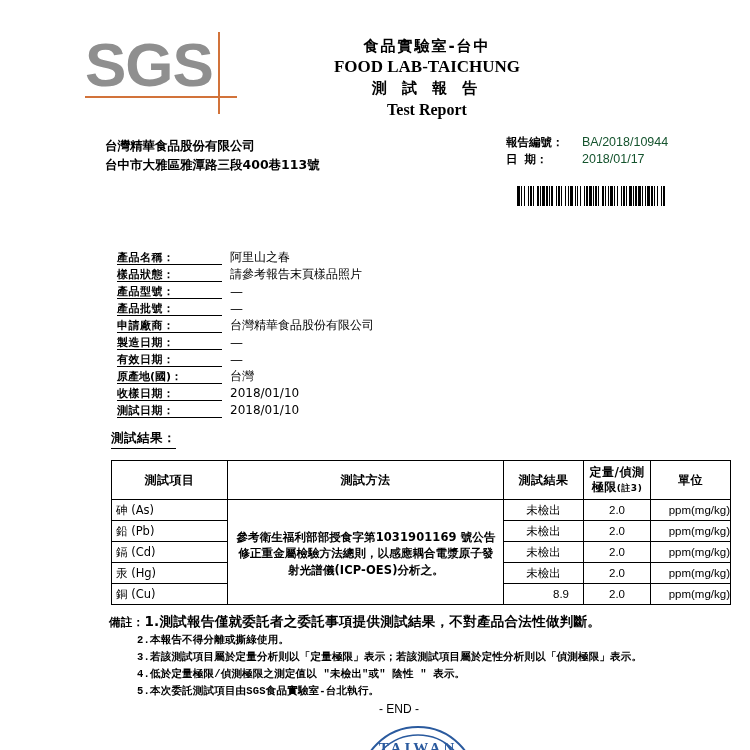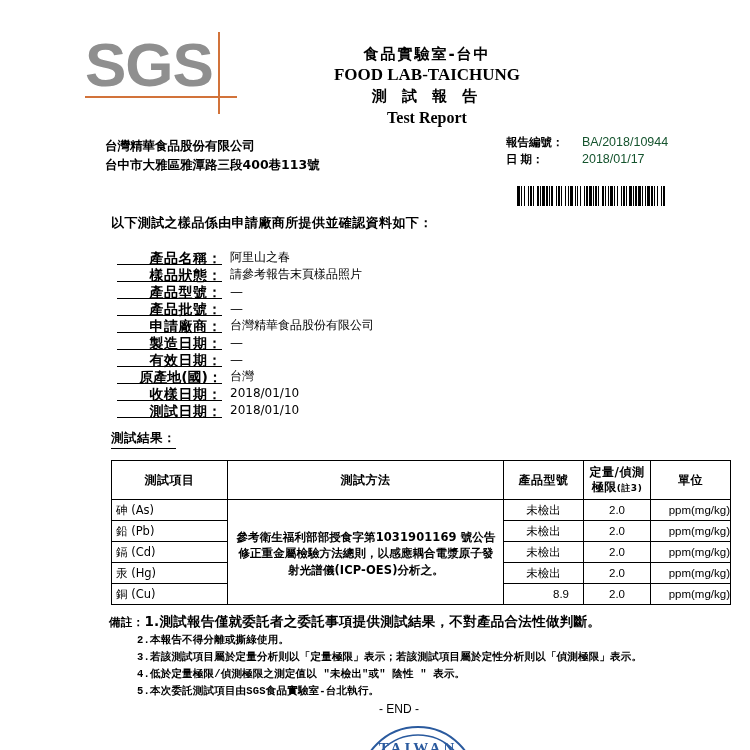"食品實驗室-台中" .title-block { top: 44px -> 36px }
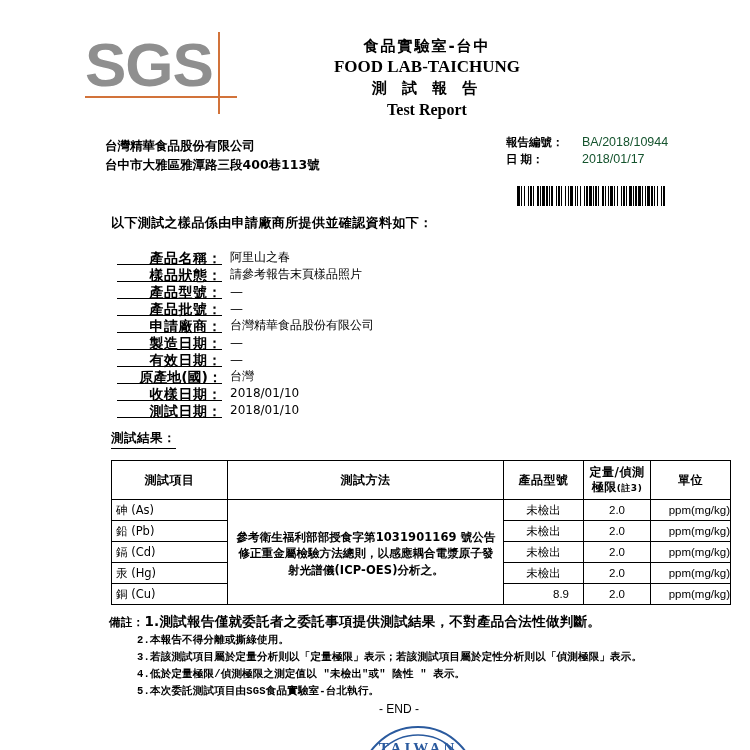"報告編號：" .meta-label { font-family: Liberation Serif, serif -> Liberation Mono, monospace }
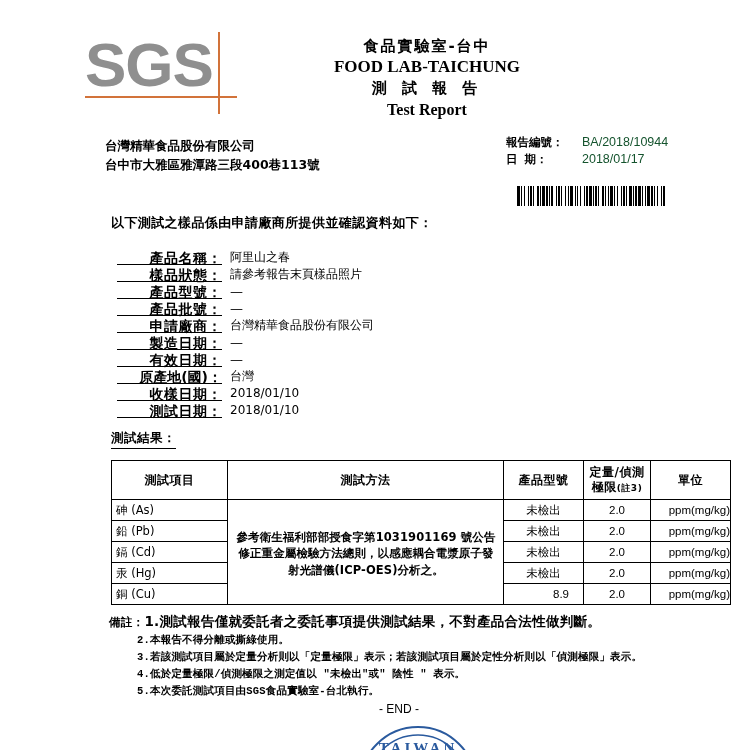"以下測試之樣品係由申請廠商所提供並確認資料如下：" div.intro { html: <div>以下測試之樣品係由申請廠商所提供並確認資料如下：</div> -> none }
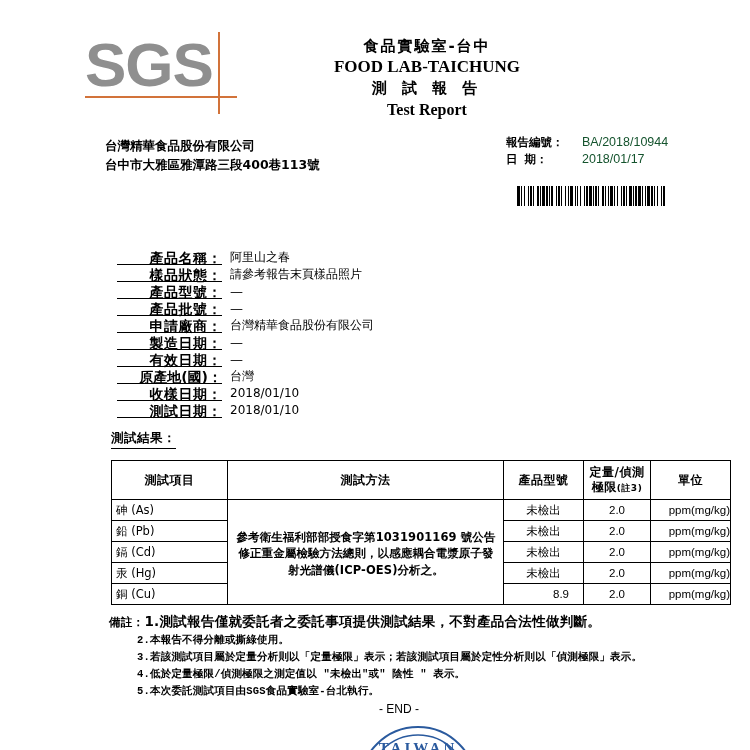"產品名稱：" .si-label { font-size: 14px -> 11px; text-align: right -> none }
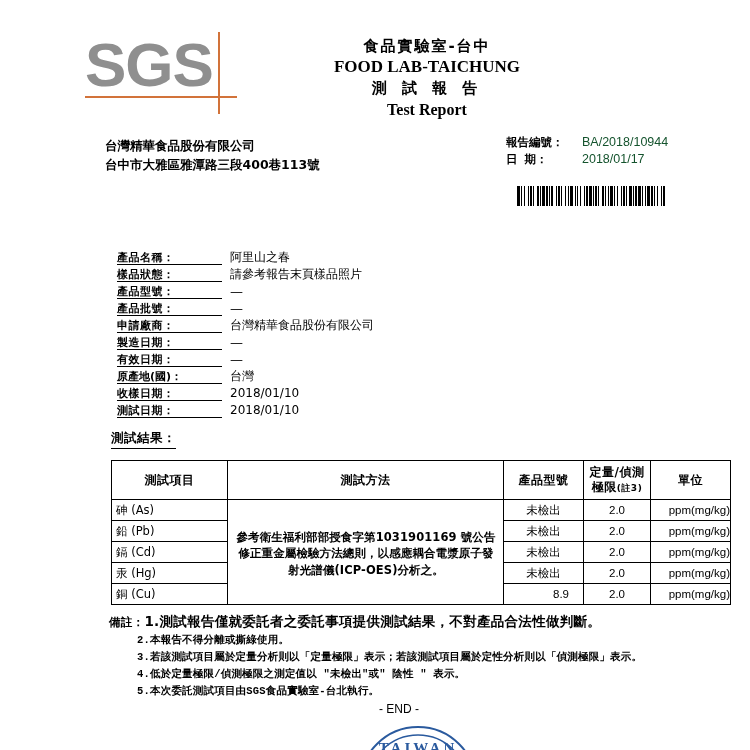"產品型號" th { text: 產品型號 -> 測試結果 }
